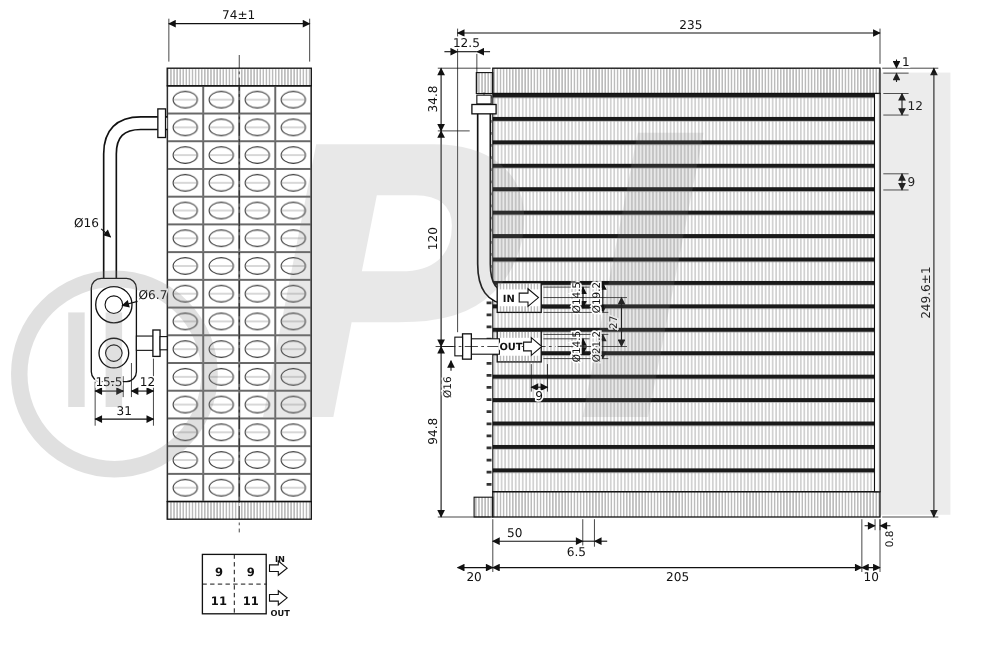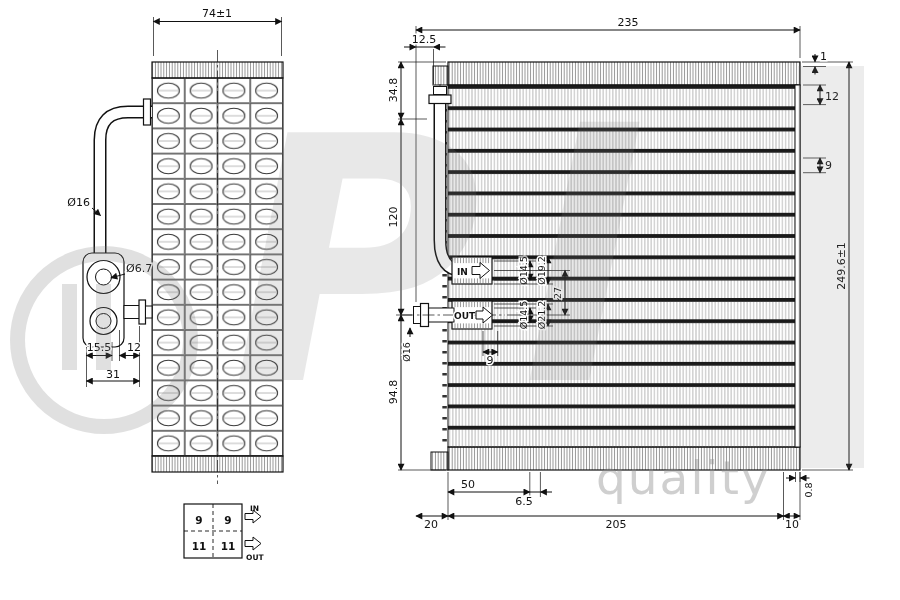"quality" div.wm { html: <div>quality</div> -> none }
